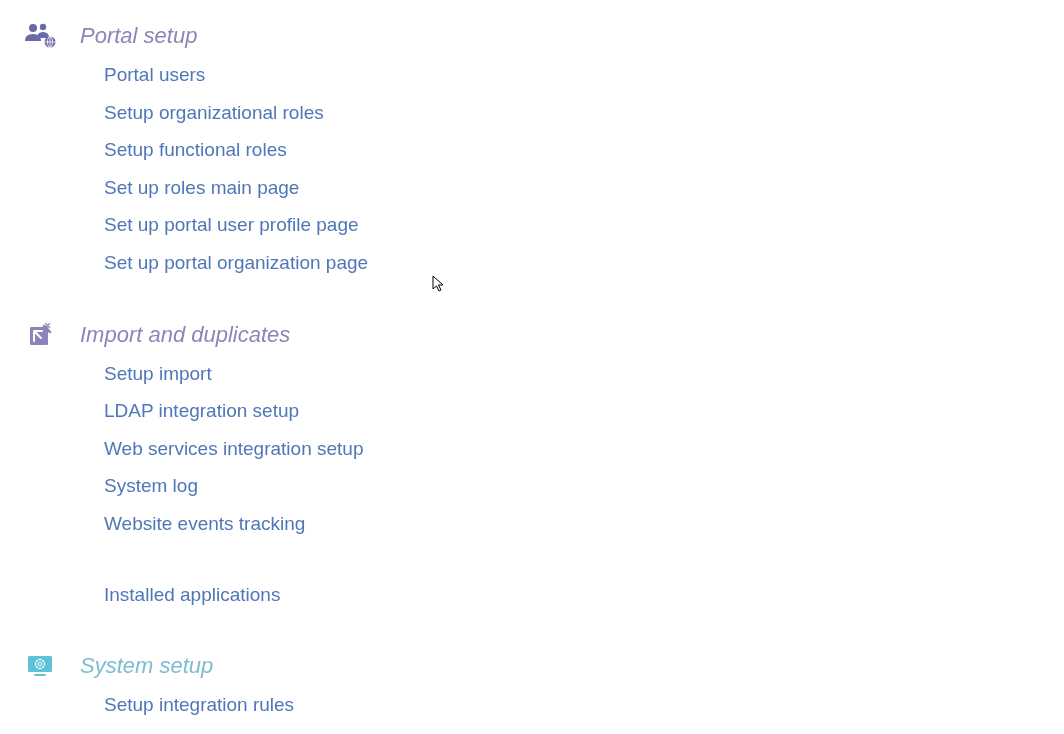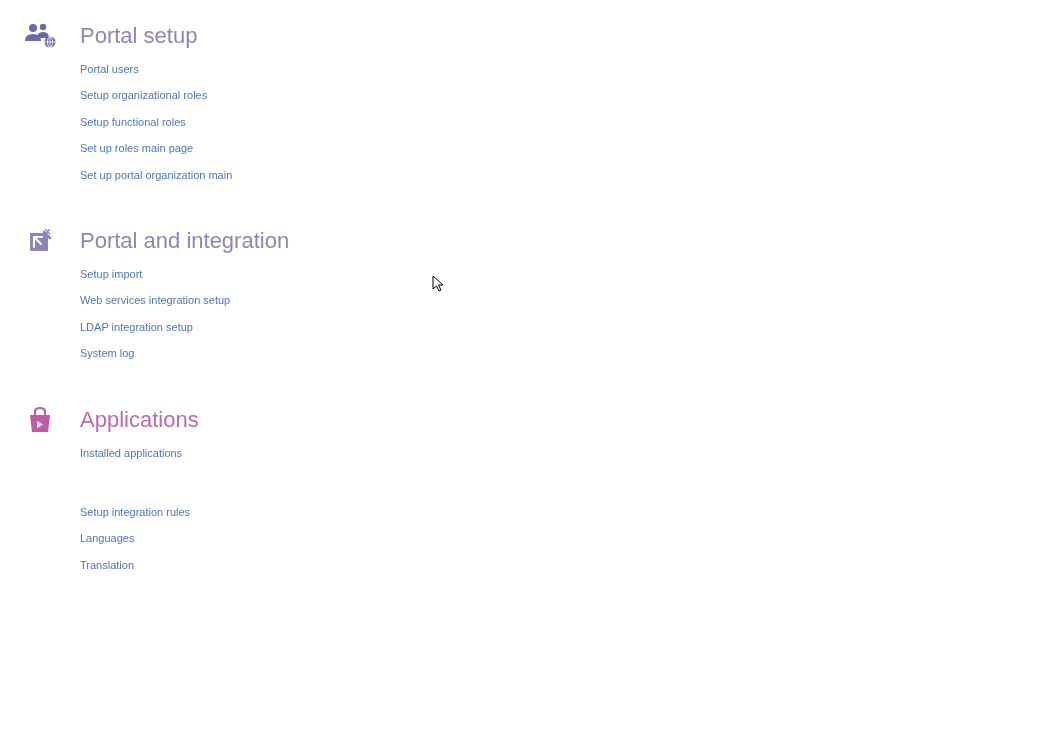"Portal setup" .section-title { font-style: none -> italic }
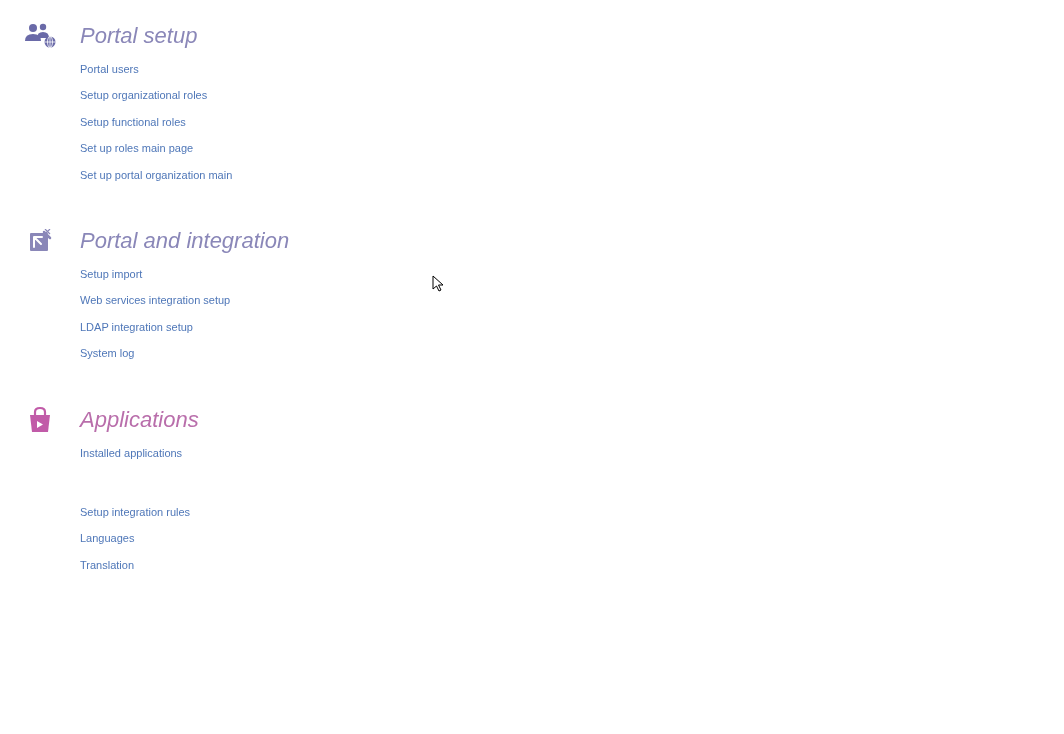"Portal users" .link { font-size: 11px -> 19px; margin-left: none -> 24px }
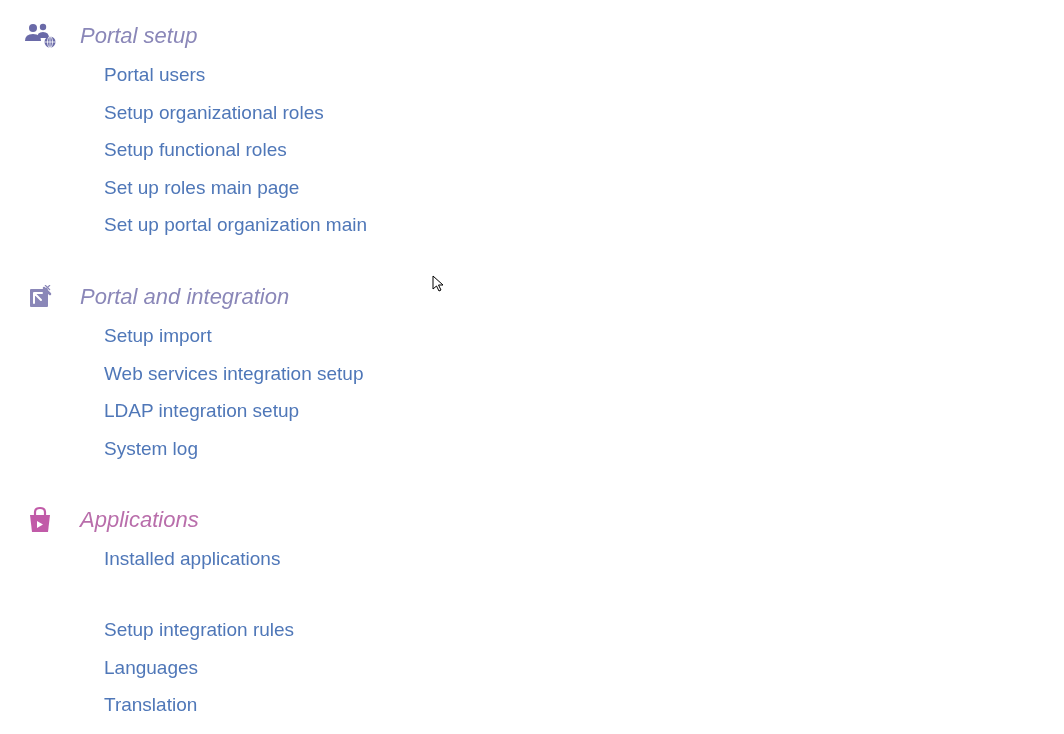"Set up portal user profile" div.link { html: none -> <div>Set up portal user profile page</div> }
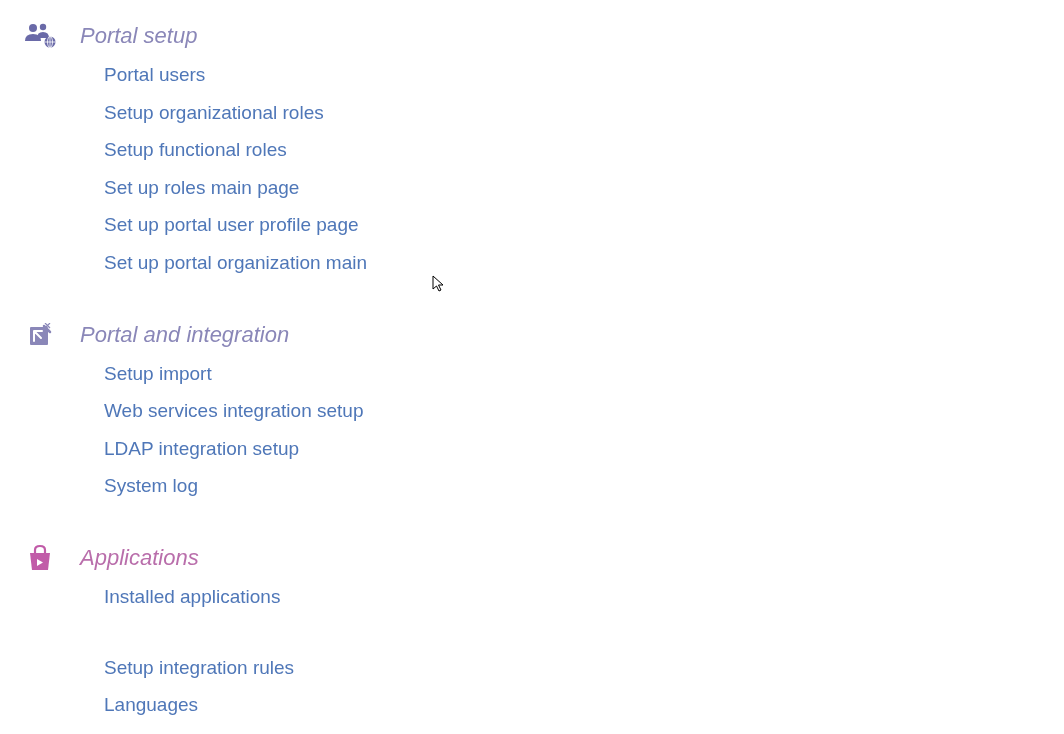"Set up portal organization main" div.link { text: main -> page }
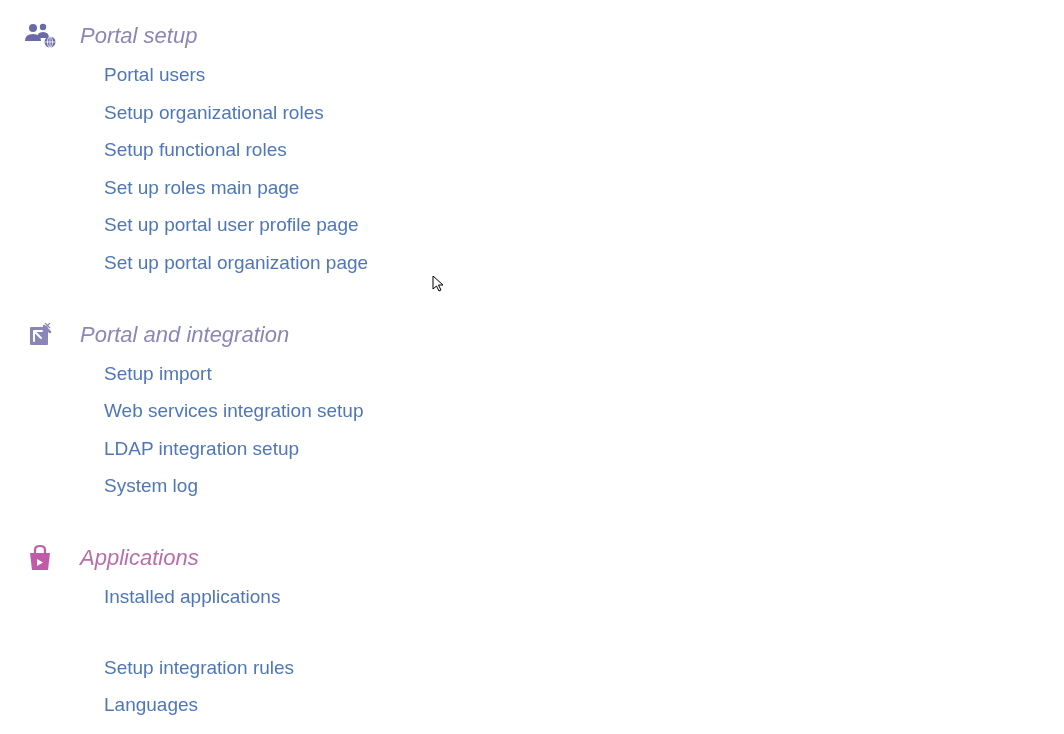"Portal and integration" div.section-title { text: Portal and integration -> Import and duplicates }
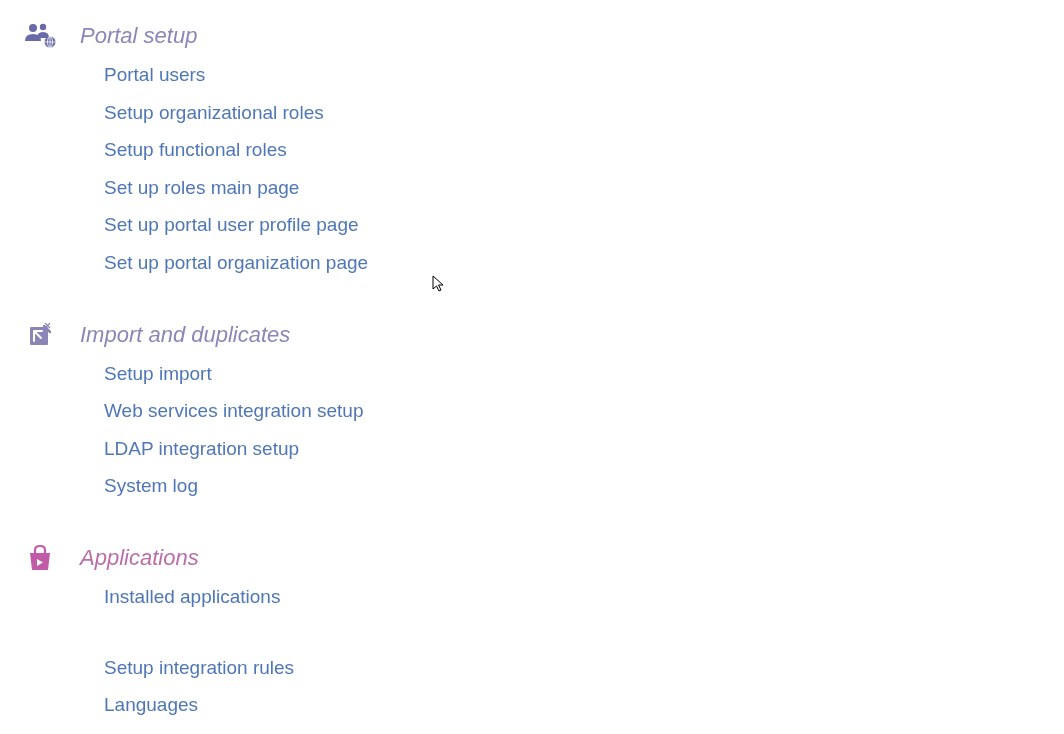"Web services integration setup" div.link { order: before "LDAP integration setup" -> after "LDAP integration setup" }
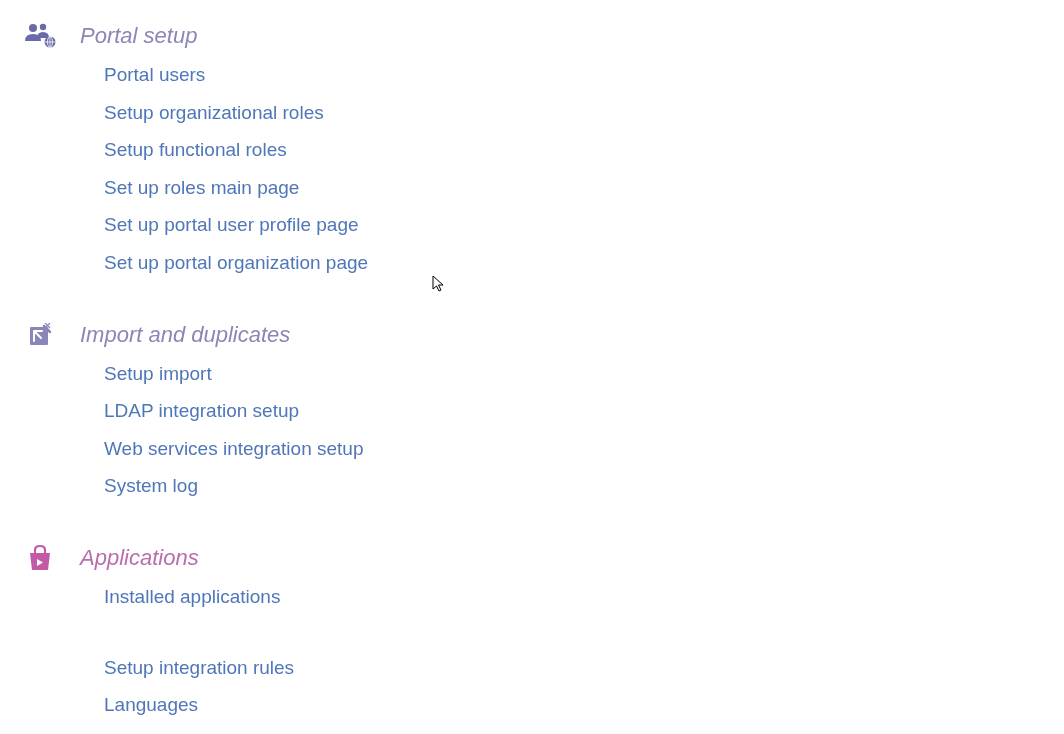"Website events tracking" div.link { html: none -> <div>Website events tracking</div> }
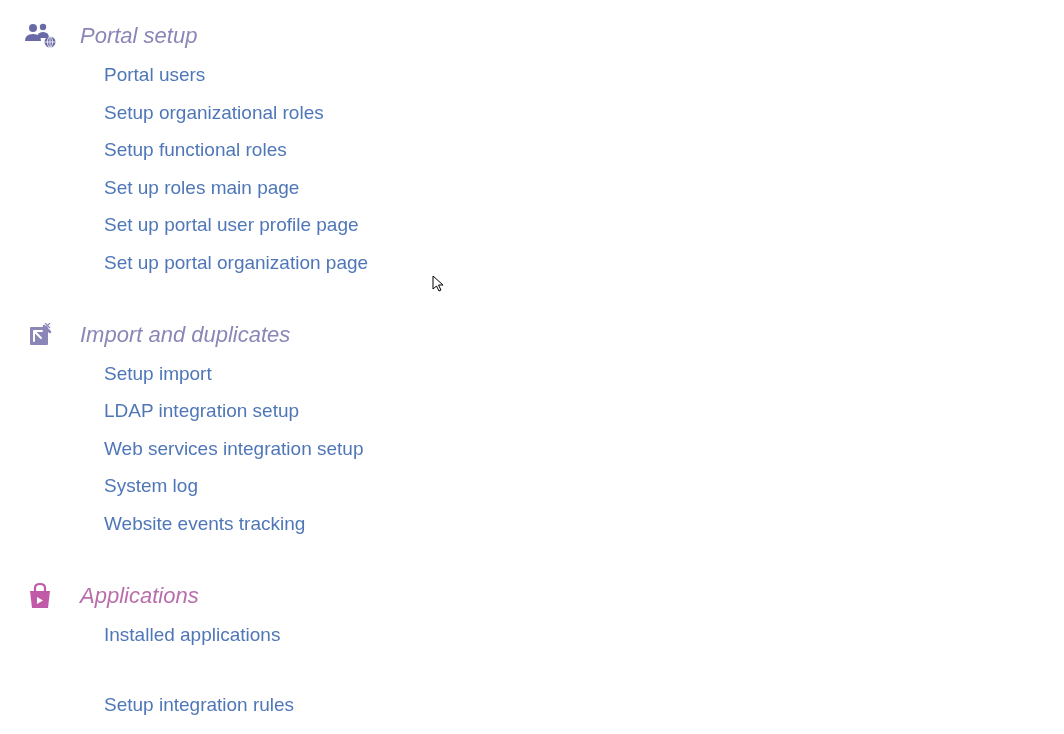"Applications" div.section-header { html: <div> <div> <svg> <path></path> <path></path> <path></path> </svg> </div> <div>Applications</div> </div> -> none }
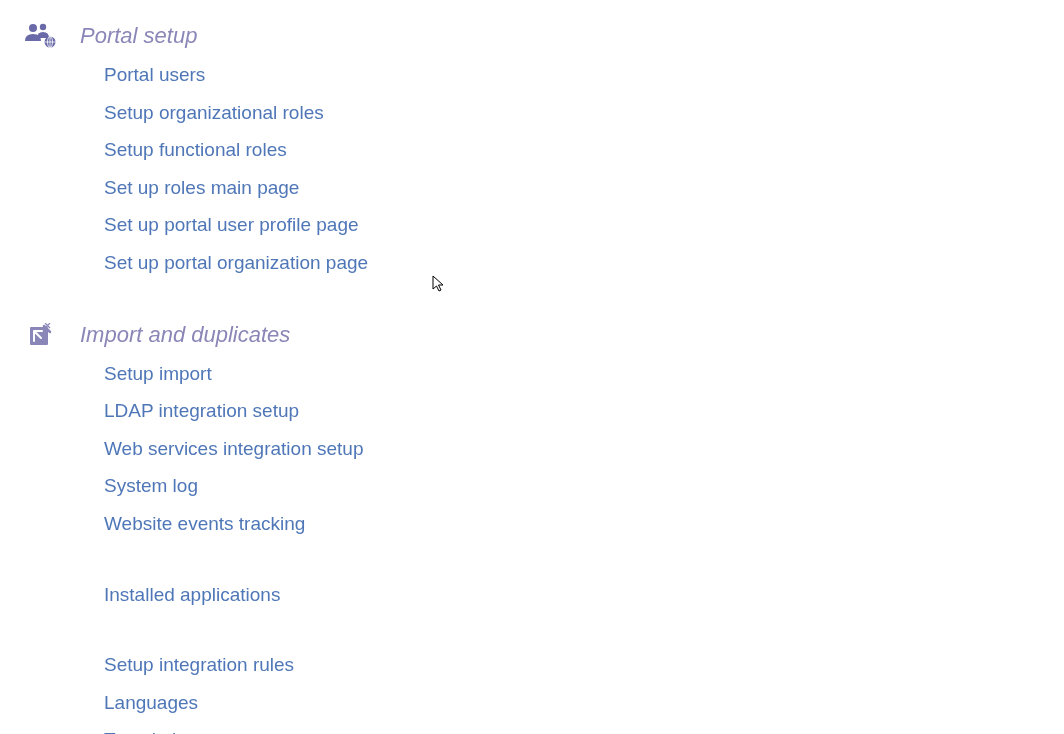"System setup" div.section-header { html: none -> <div> <div> <svg> <rect></rect> <rect></rect> <circle></circle> <circle></circle> <g> <line></line> <line></line> <line></line> <line></line> <line></line> <line></line> <line></line> <line></line> </g> </svg> </div> <div>System setup</div> </div> }
